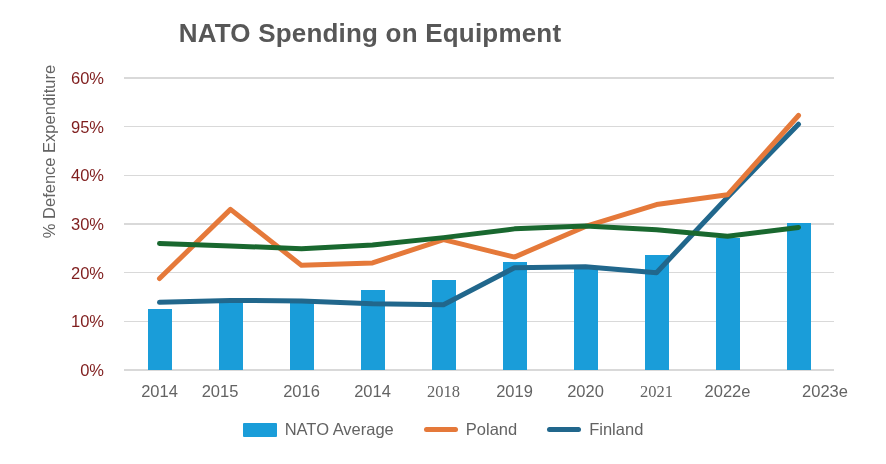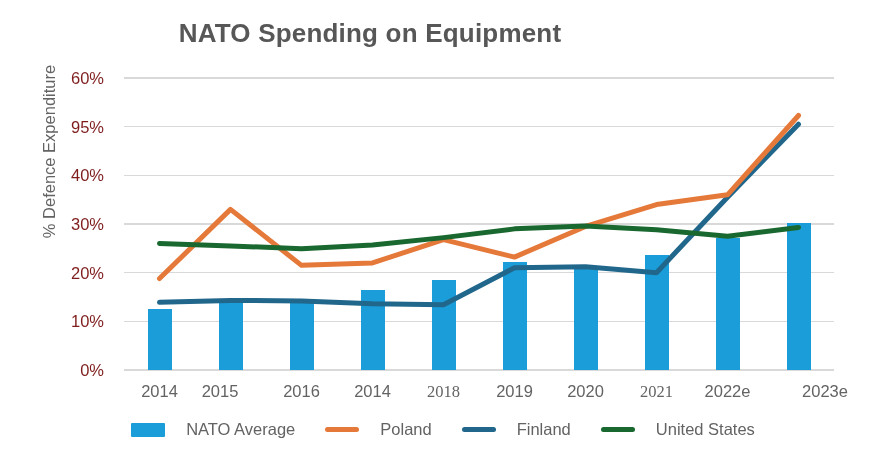"NATO Average" .legend-item { gap: 21px -> 8px }
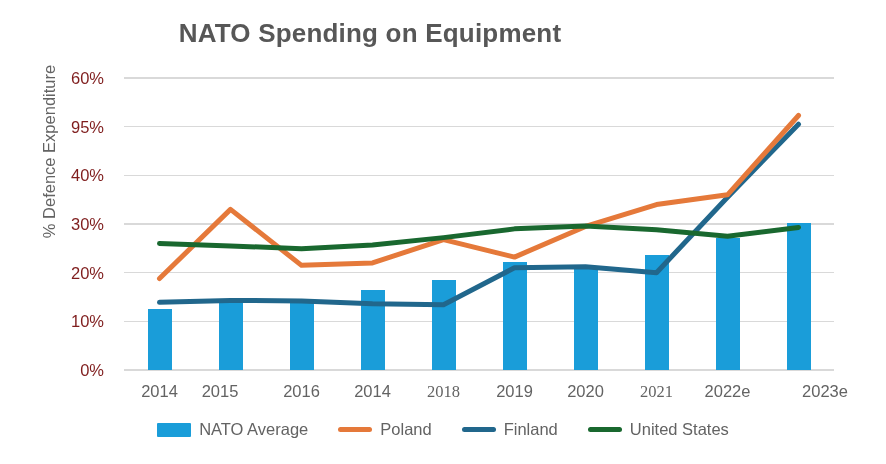"United States" div.legend-item { html: <div> <span></span> <span>United States</span> </div> -> none }
